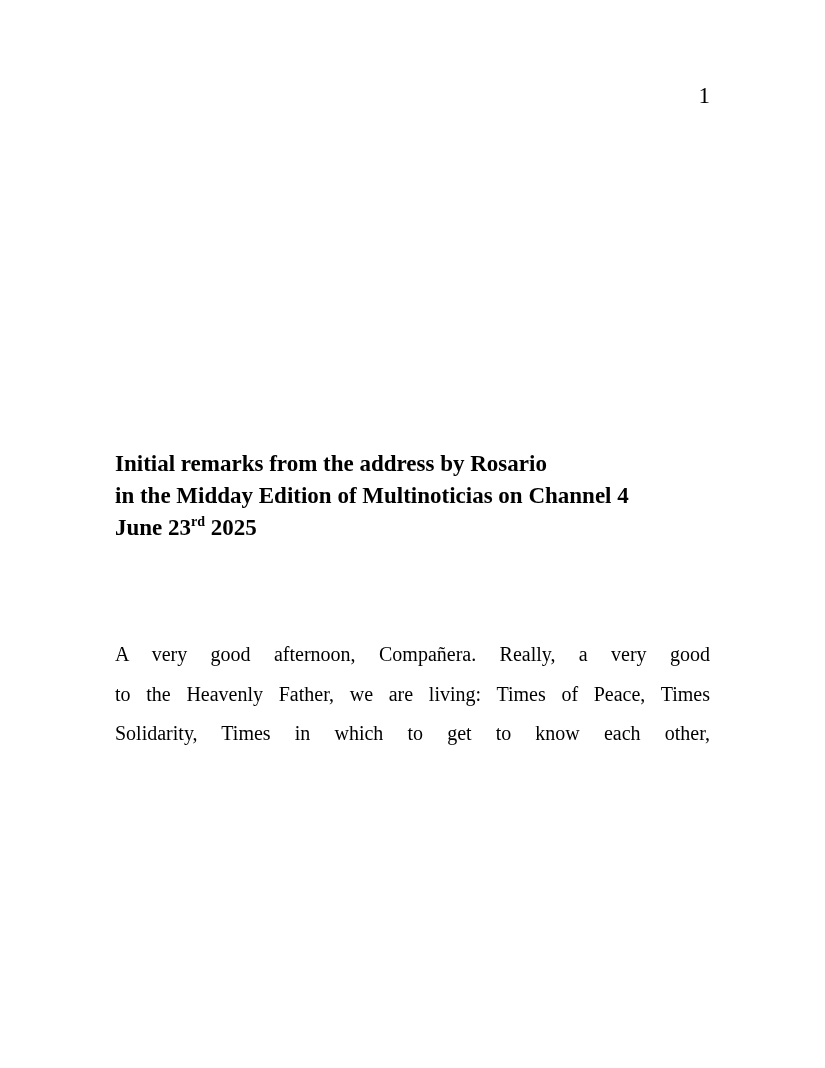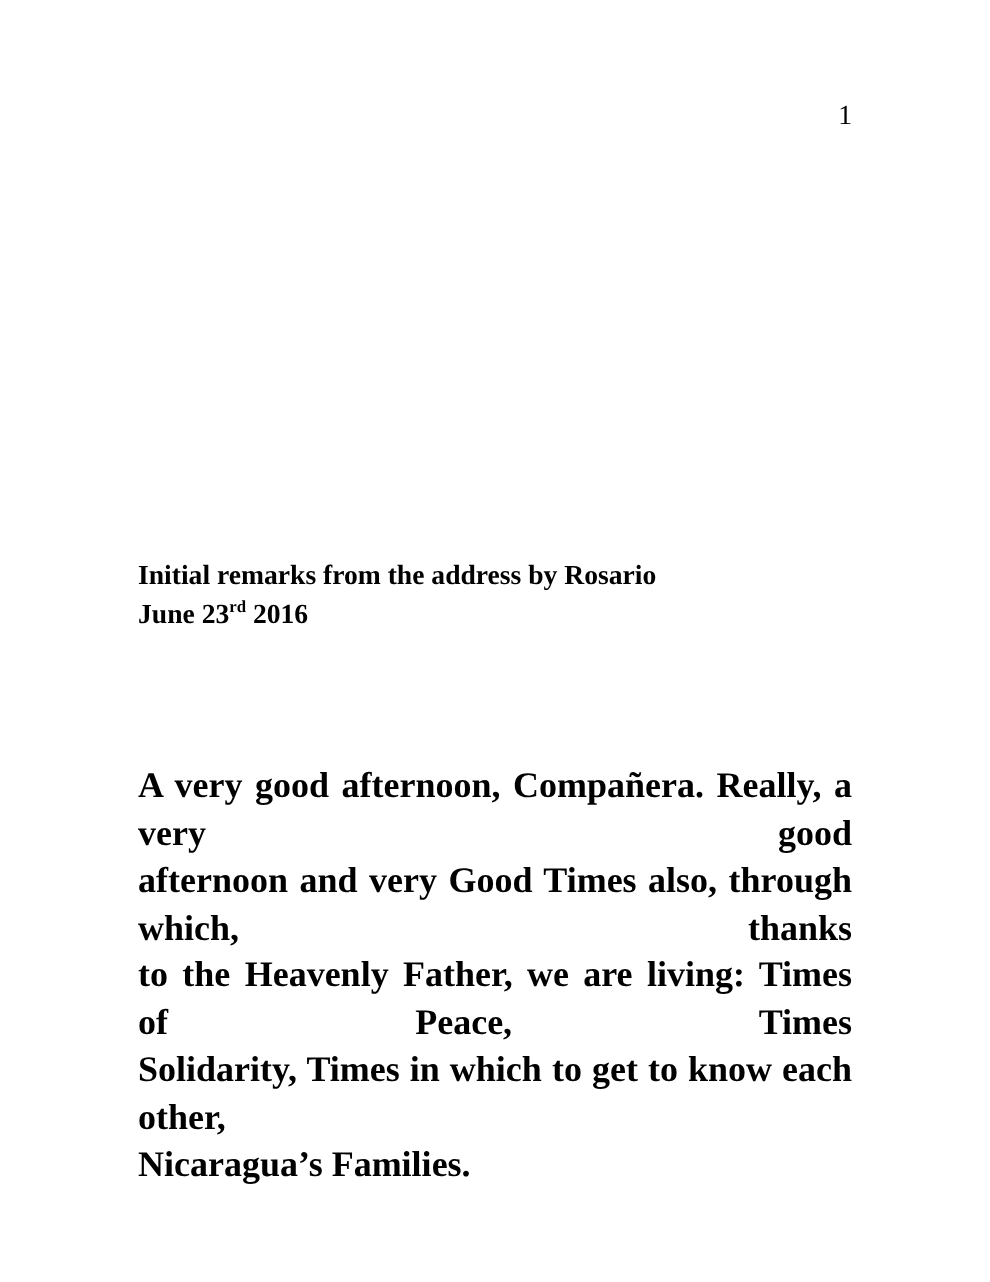"Initial remarks from the address" .heading { top: 464px -> 448px }
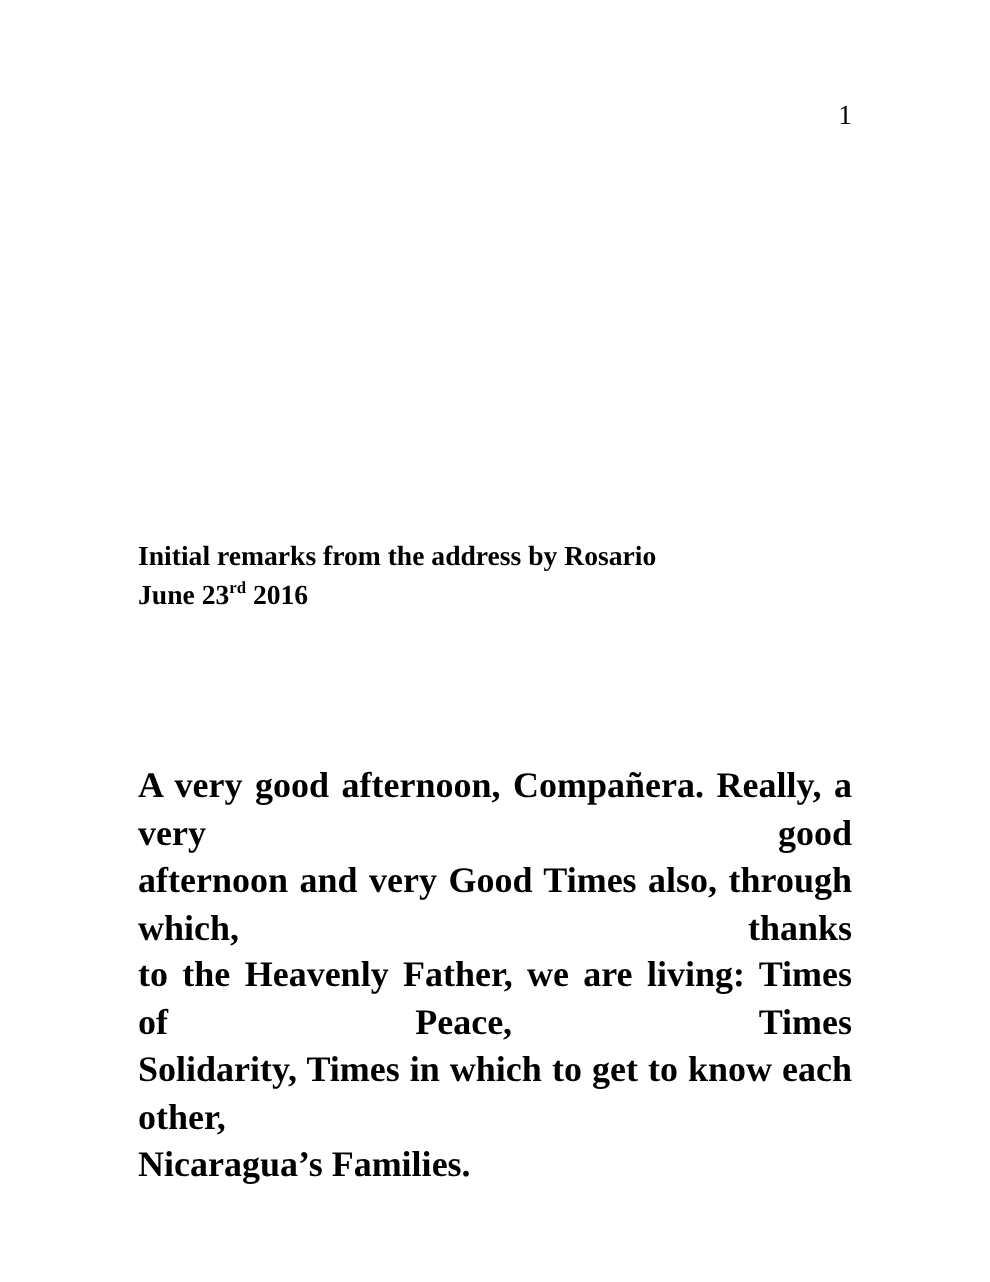"in the Midday Edition of" div.heading-line { html: none -> <div>in the Midday Edition of Multinoticias on Channel 4</div> }
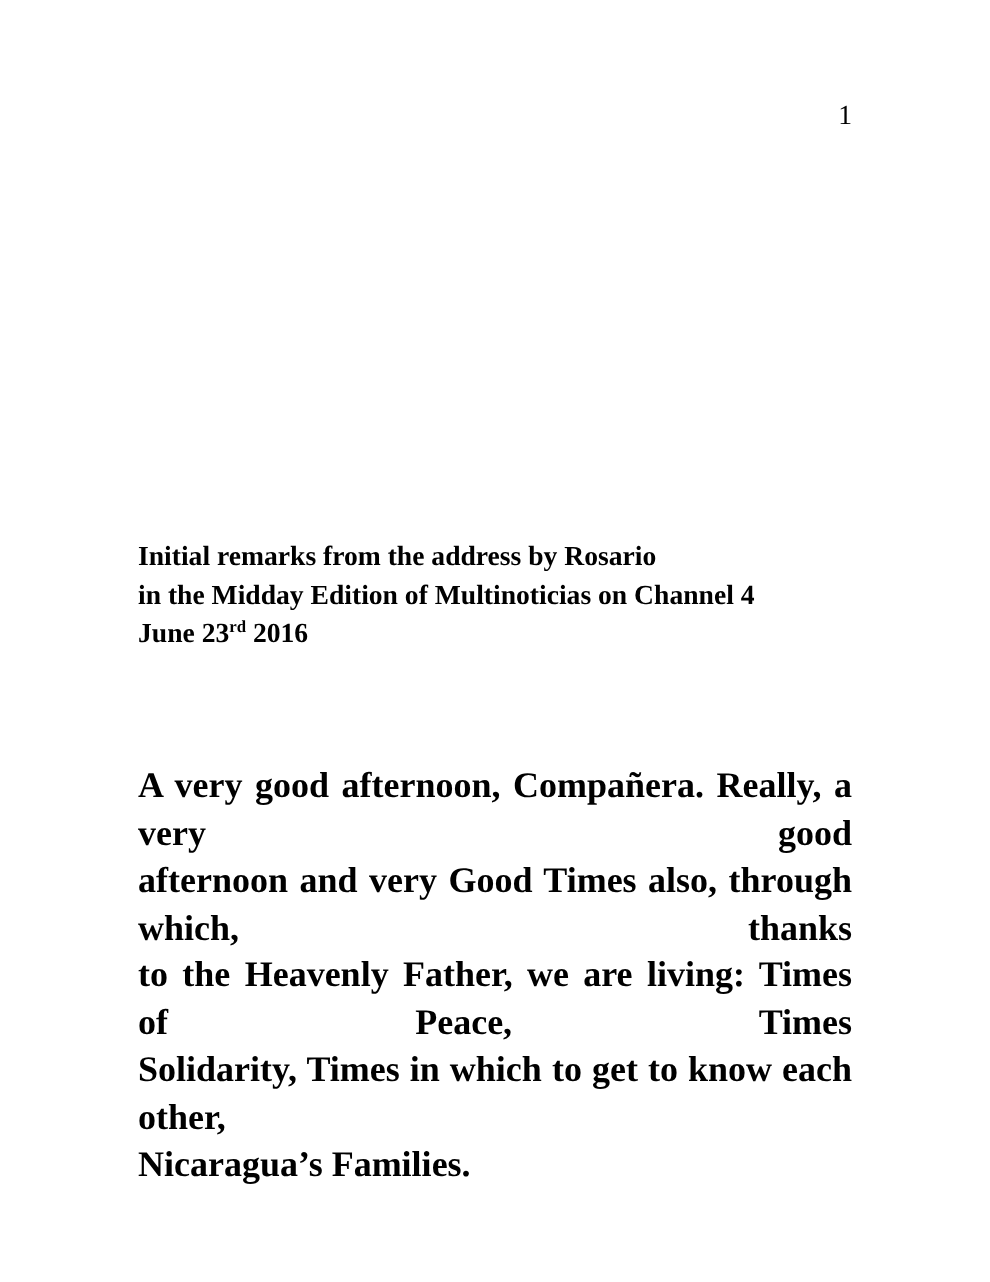"2016" span { text: 2016 -> 2025 }
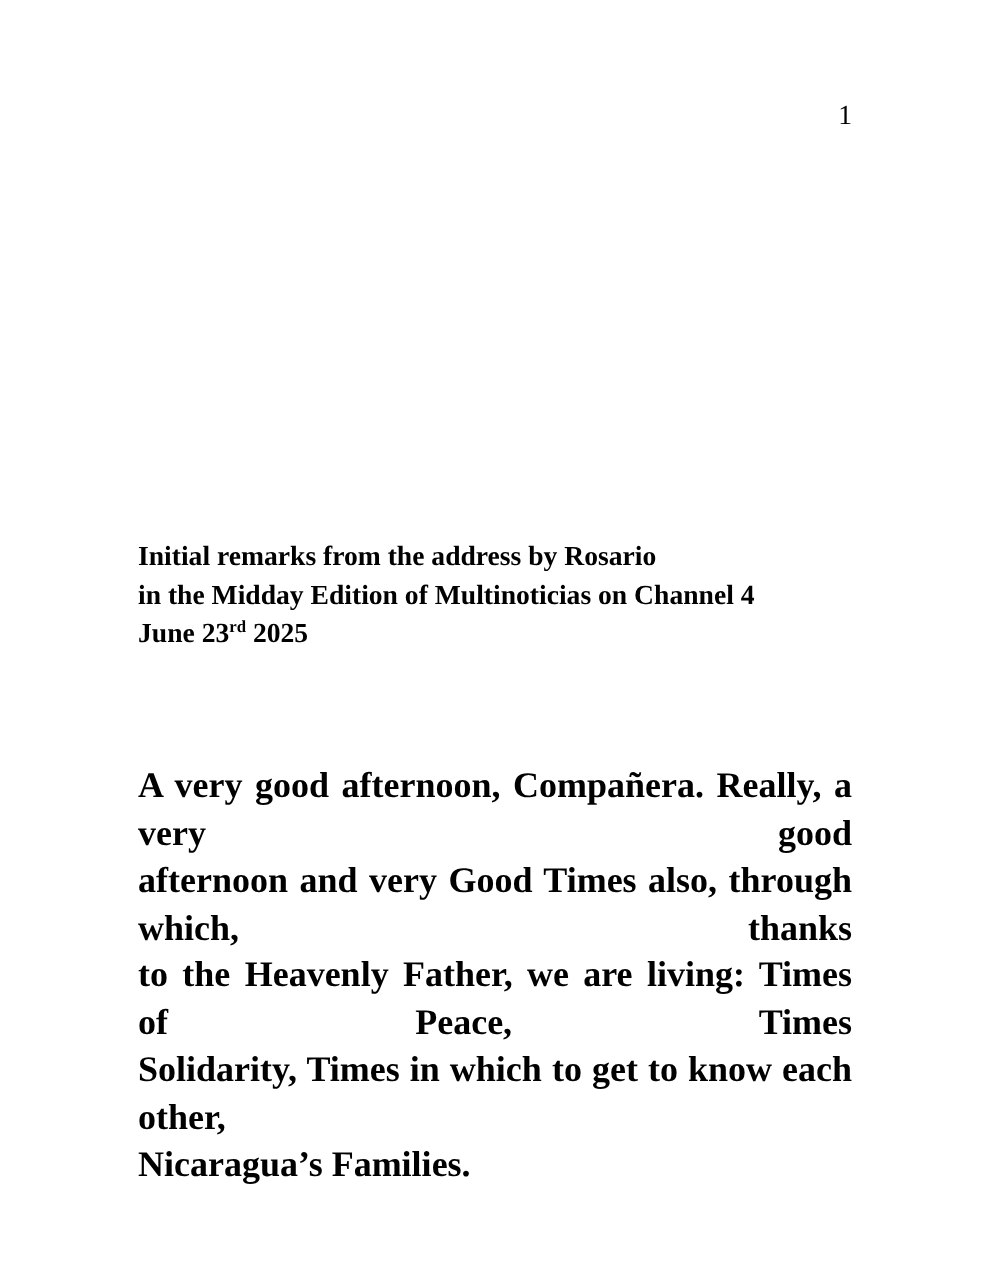"A very good afternoon, Compañera." .body-paragraph { font-size: 30px -> 20px; font-weight: 700 -> 400 }
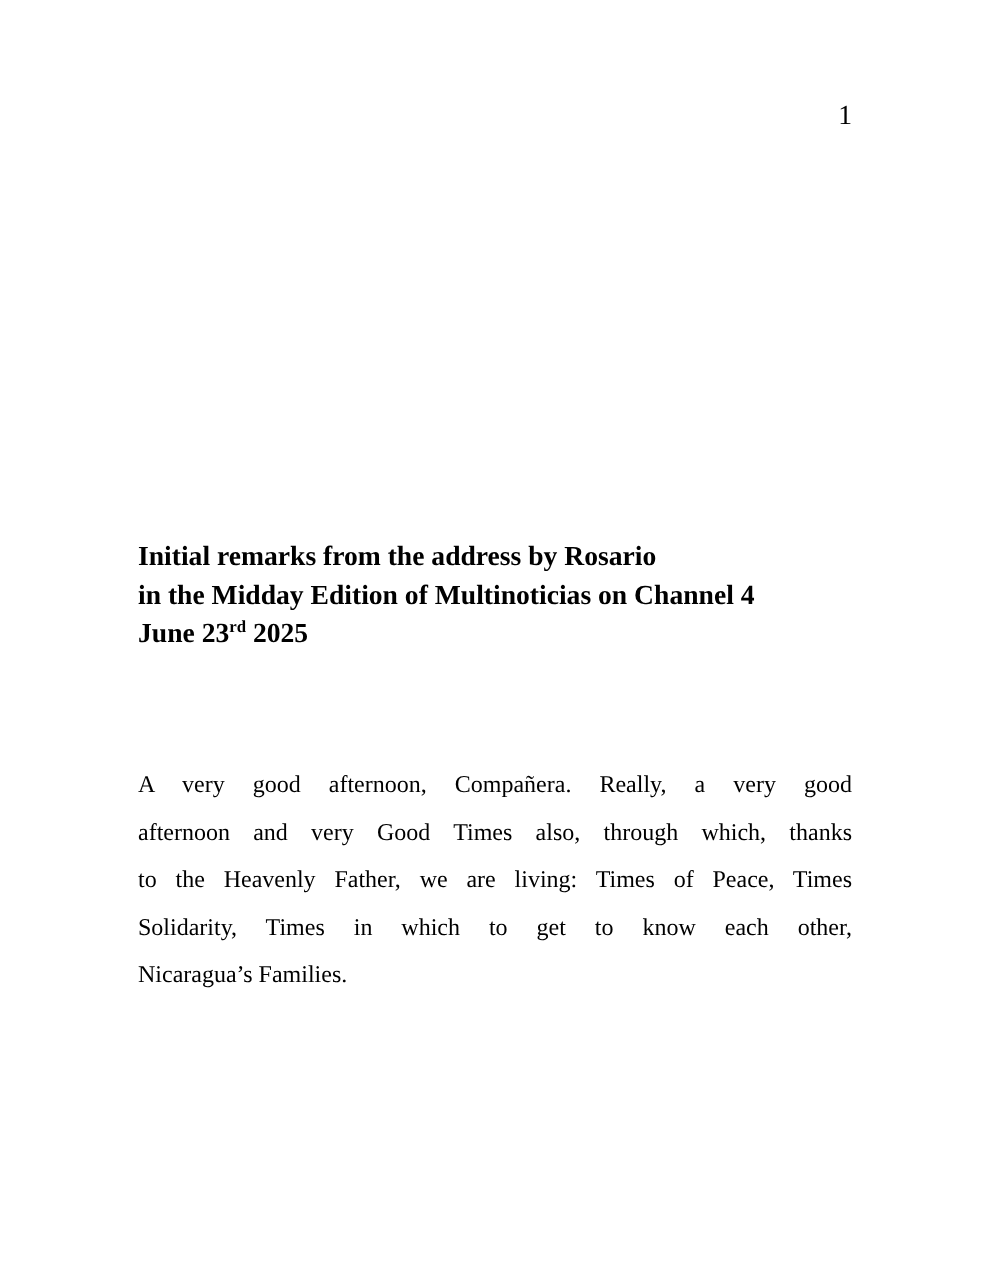"afternoon and very Good Times" div.body-line { html: <div>afternoon and very Good Times also, through which, thanks</div> -> none }
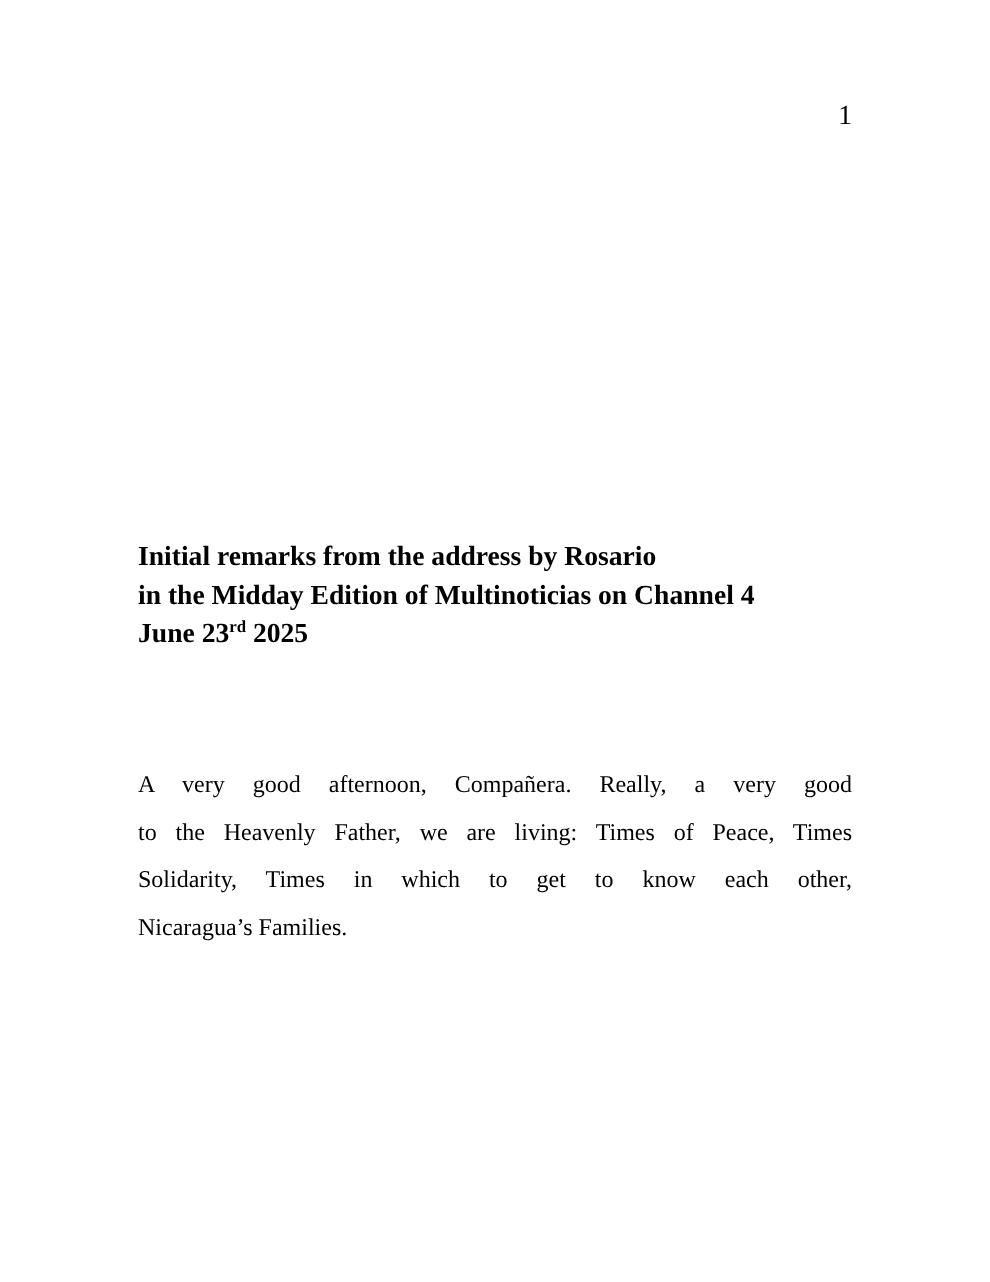"Nicaragua’s Families." div.body-line { html: <div>Nicaragua’s Families.</div> -> none }
